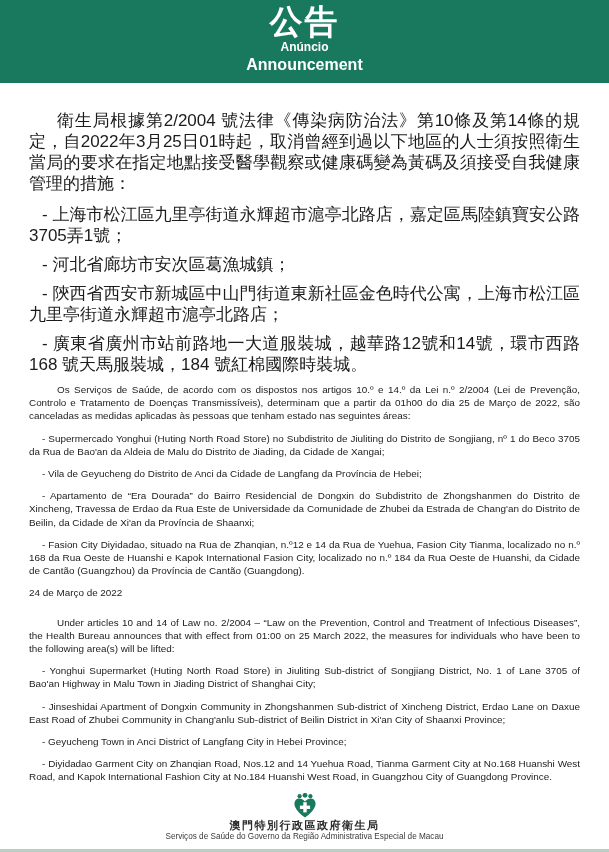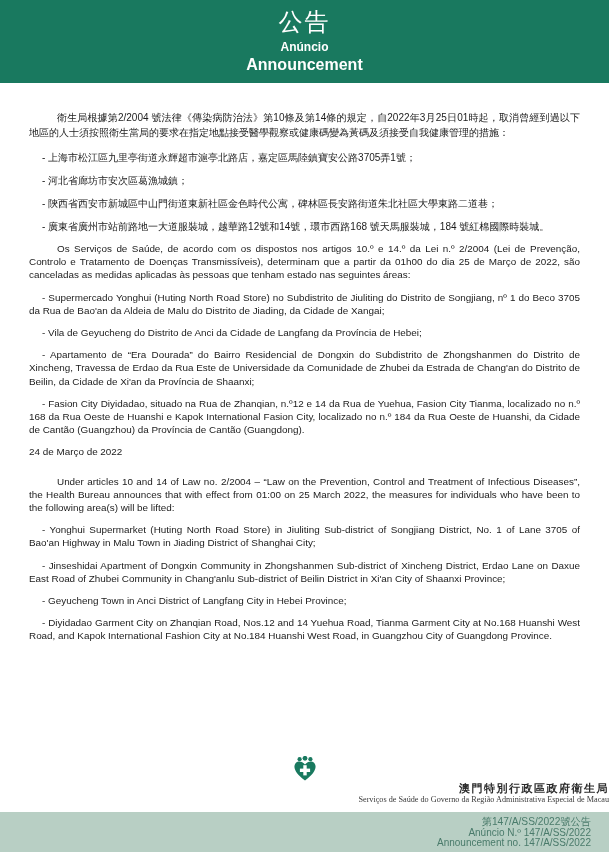"公告" .banner-zh { font-size: 24px -> 33px; font-weight: normal -> bold }
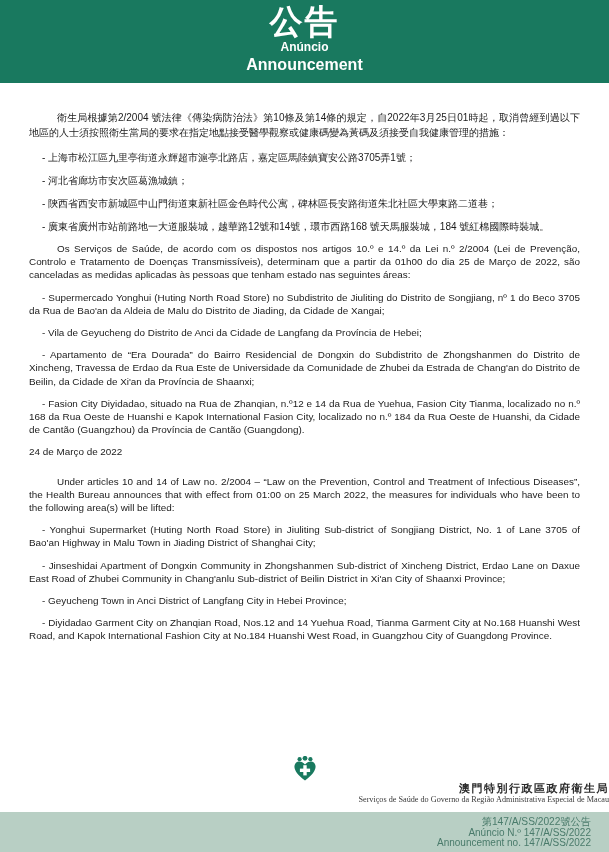"衛生局根據第2/2004" .zh { font-size: 10px -> 17px; line-height: 15px -> 21px }
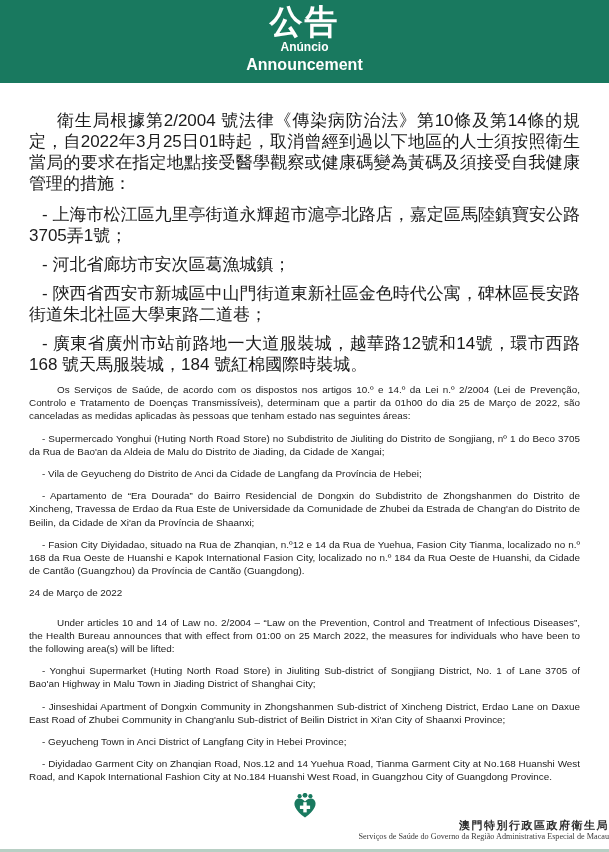"- 陝西省西安市新城區中山門街道東新社區金色時代公寓，碑林區長安路街道朱北社區大學東路二道巷；" p.zh { text: 碑林區長安路街道朱北社區大學東路二道巷 -> 上海市松江區九里亭街道永輝超市滬亭北路店 }
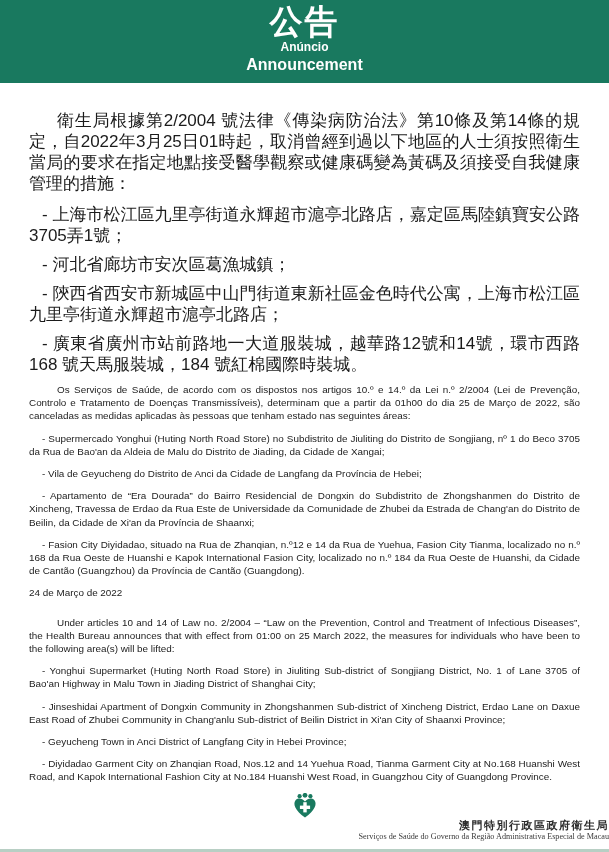"澳門特別行政區政府衛生局" .bureau { font-family: Liberation Serif, serif -> none; text-align: right -> center }
